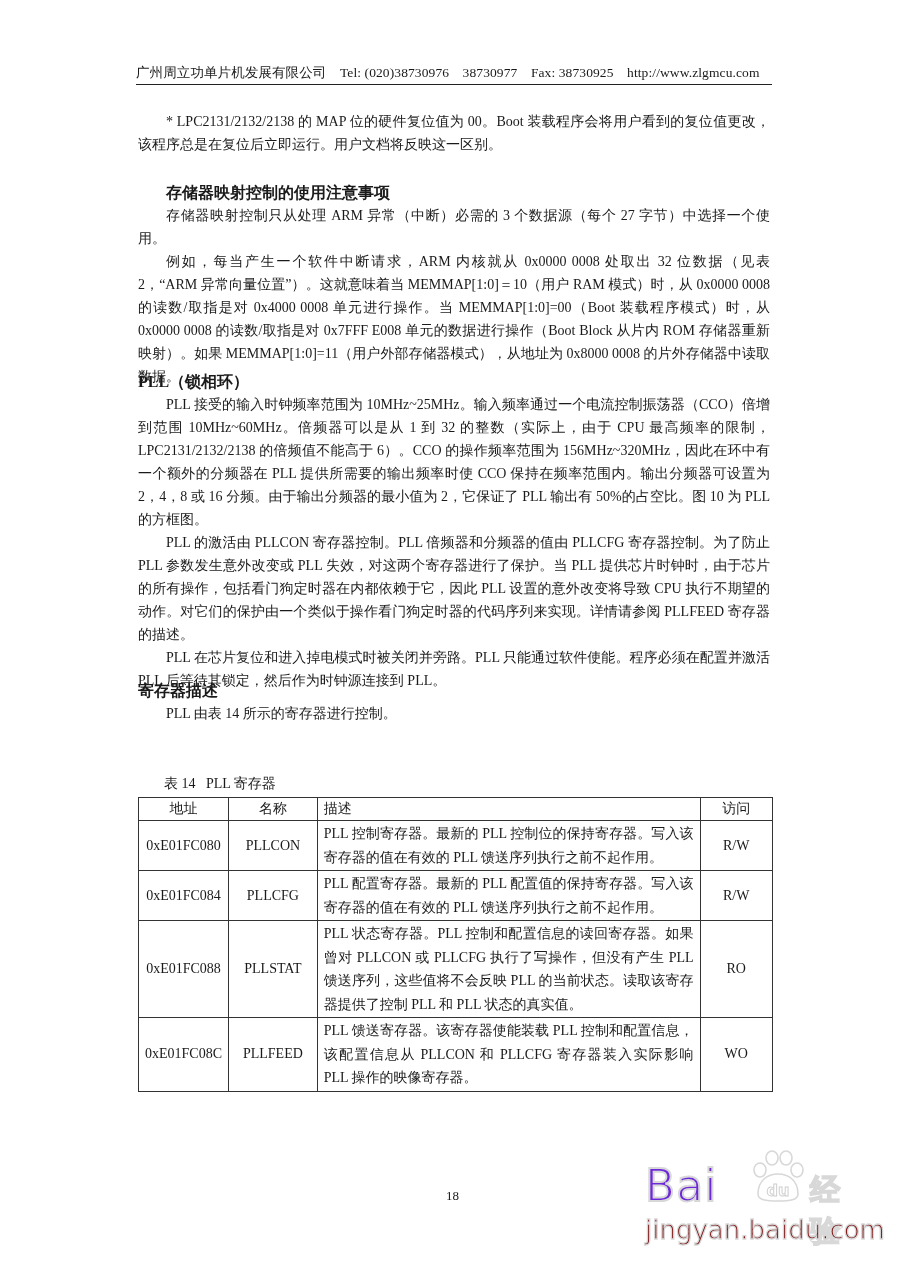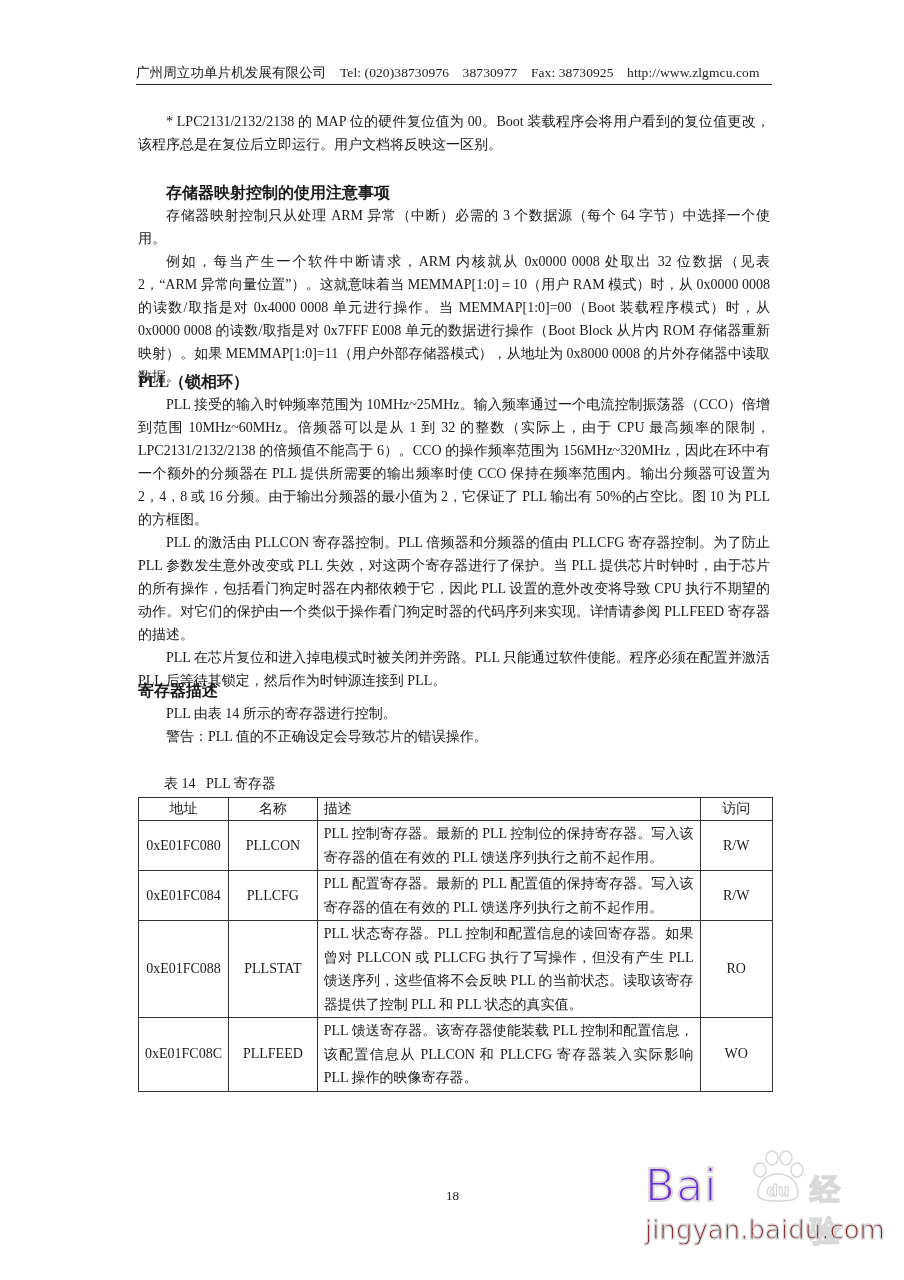"存储器映射控制只从处理 ARM 异常（中断）必需的 3 个数据源（每个" p.para { text: 64 -> 27 }
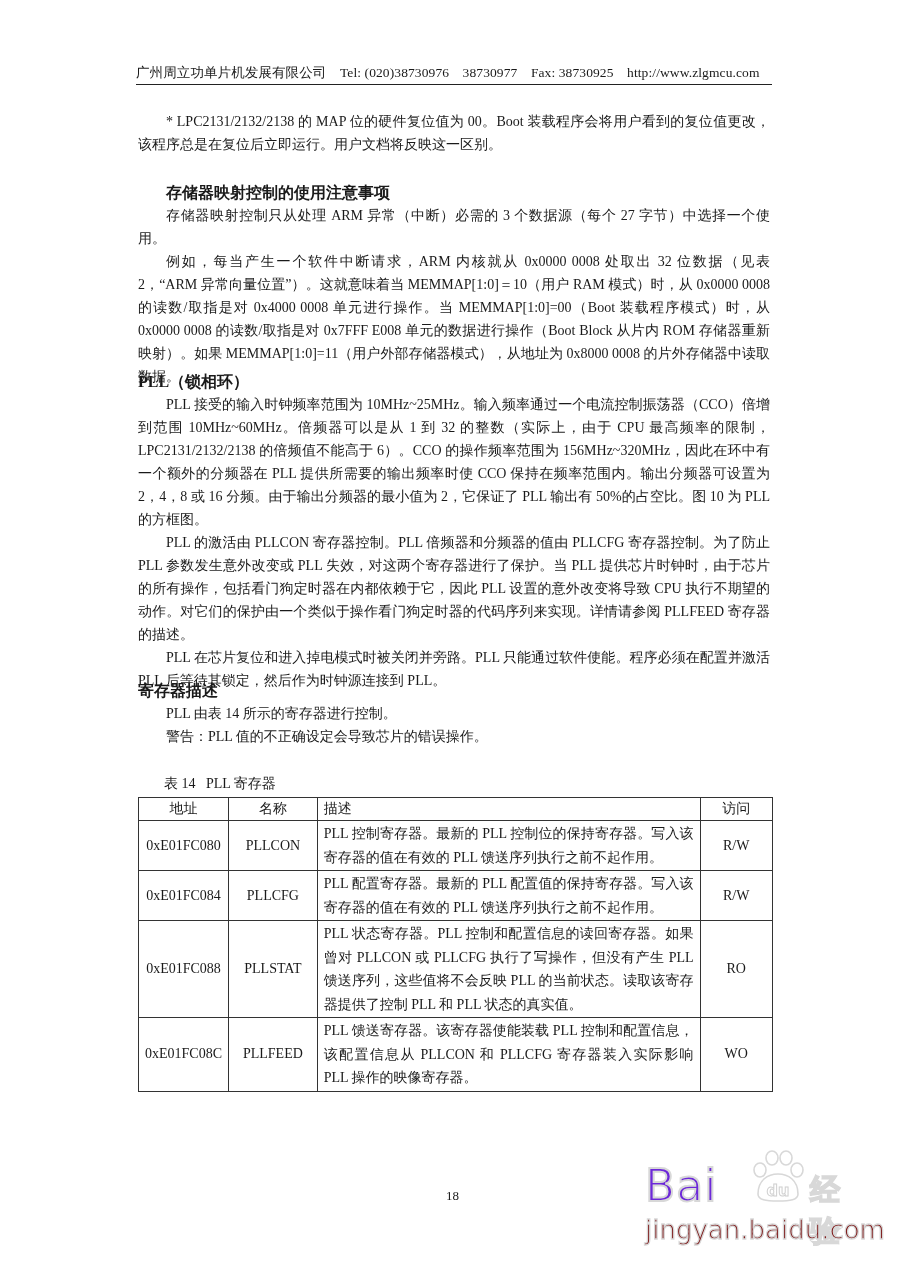"警告：PLL 值的不正确设定会导致芯片的错误操作。" p.indent-line { html: <p>警告：PLL 值的不正确设定会导致芯片的错误操作。</p> -> none }
